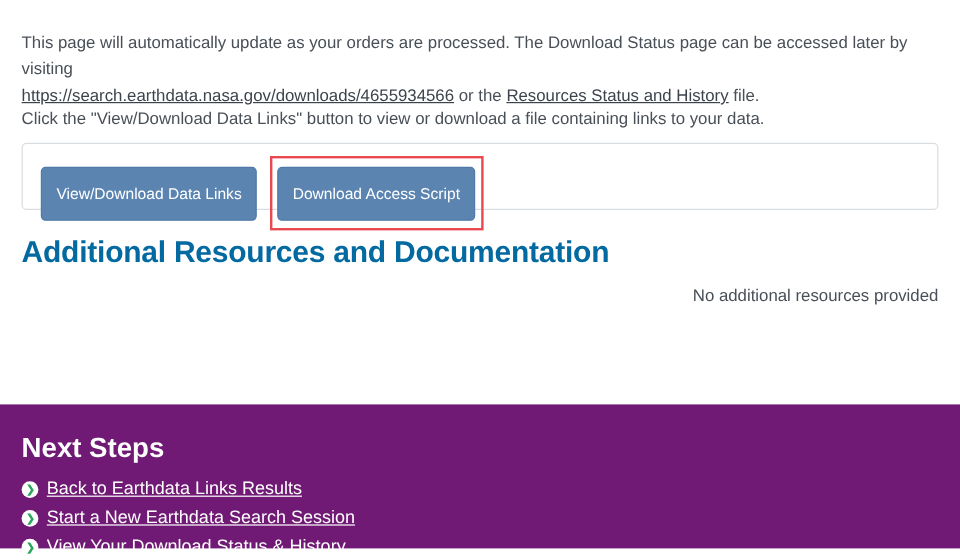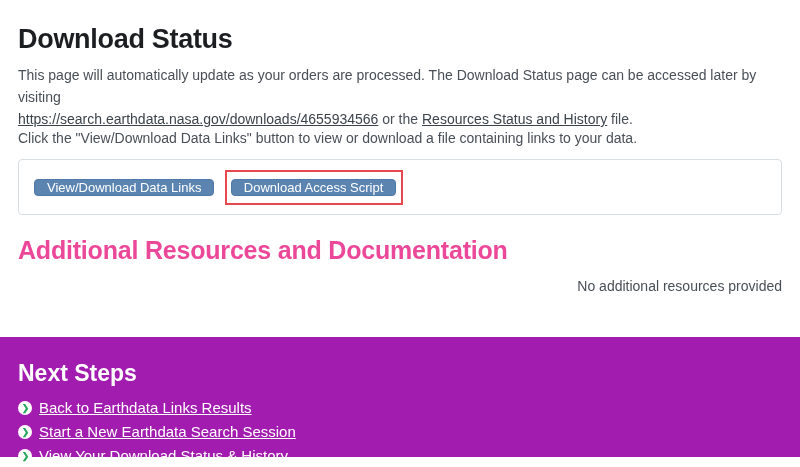"Download Status" h1.page-title { html: <h1>Download Status</h1> -> none }
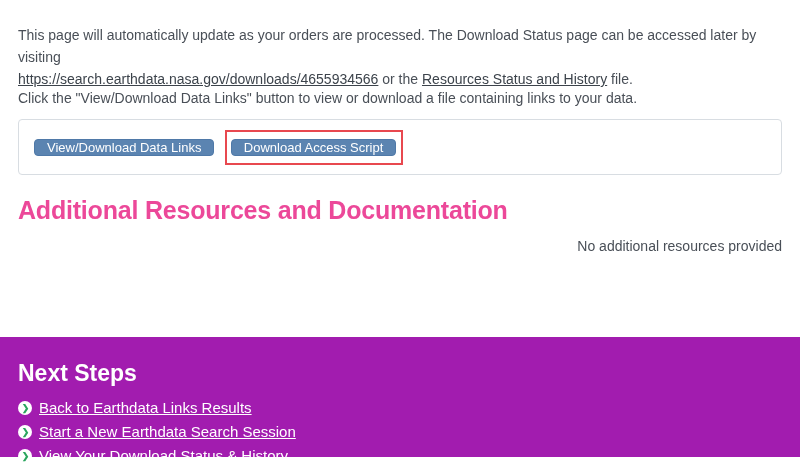"View/Download Data Links" .btn-blue { padding: 0 12px -> 14px 12px }
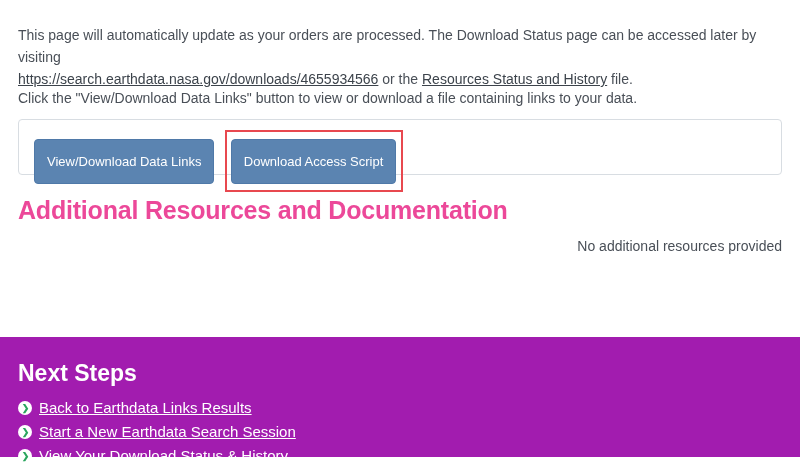"Additional Resources and Documentation" h2.section-heading { color: #ec4899 -> #0369a1 }
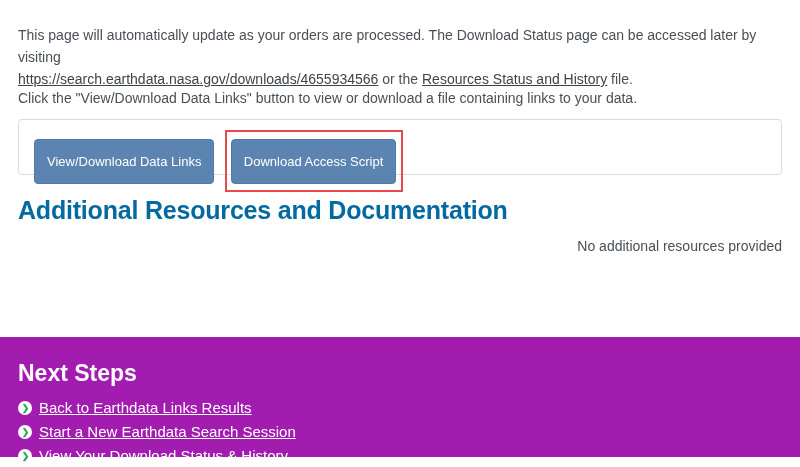"Next Steps" .next-steps { background: #a21caf -> #701a75 }
